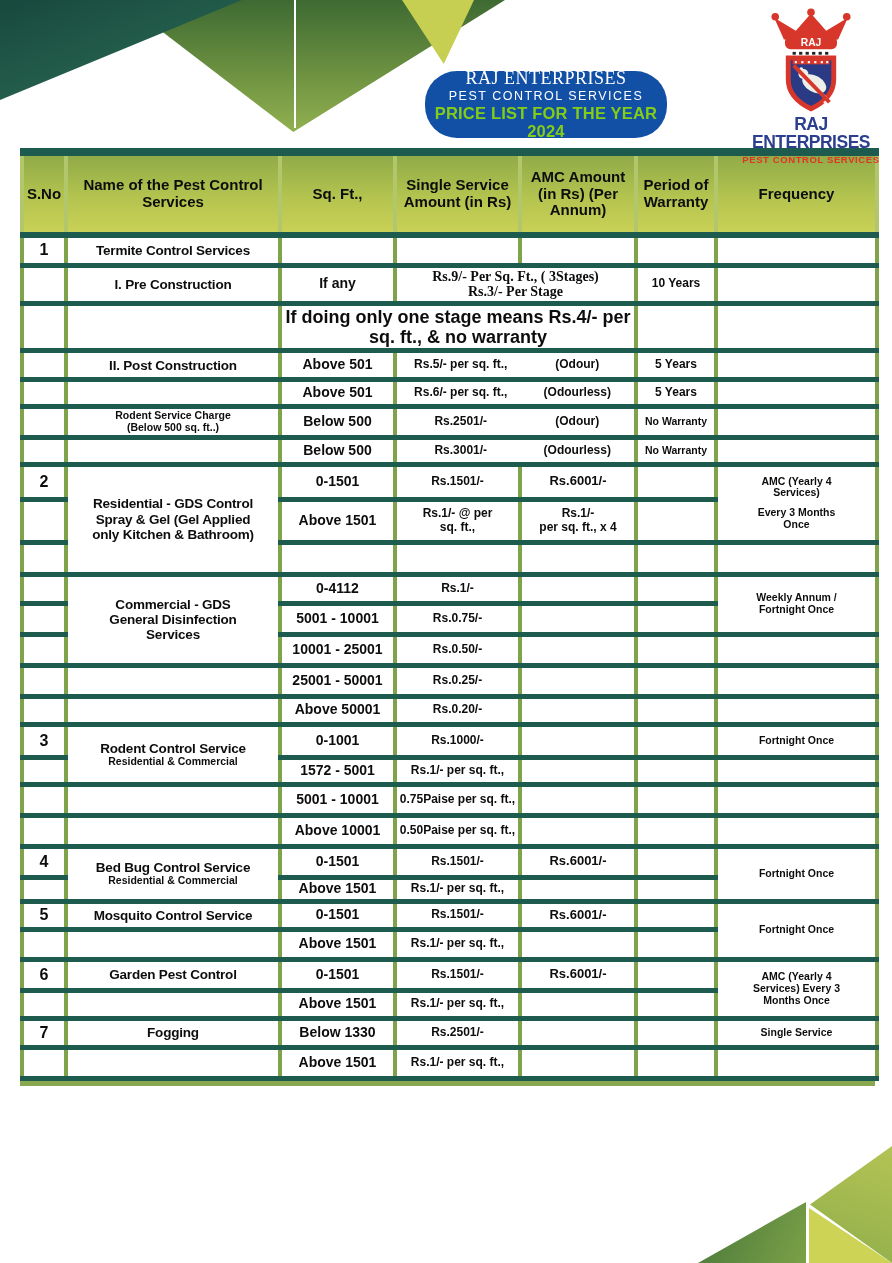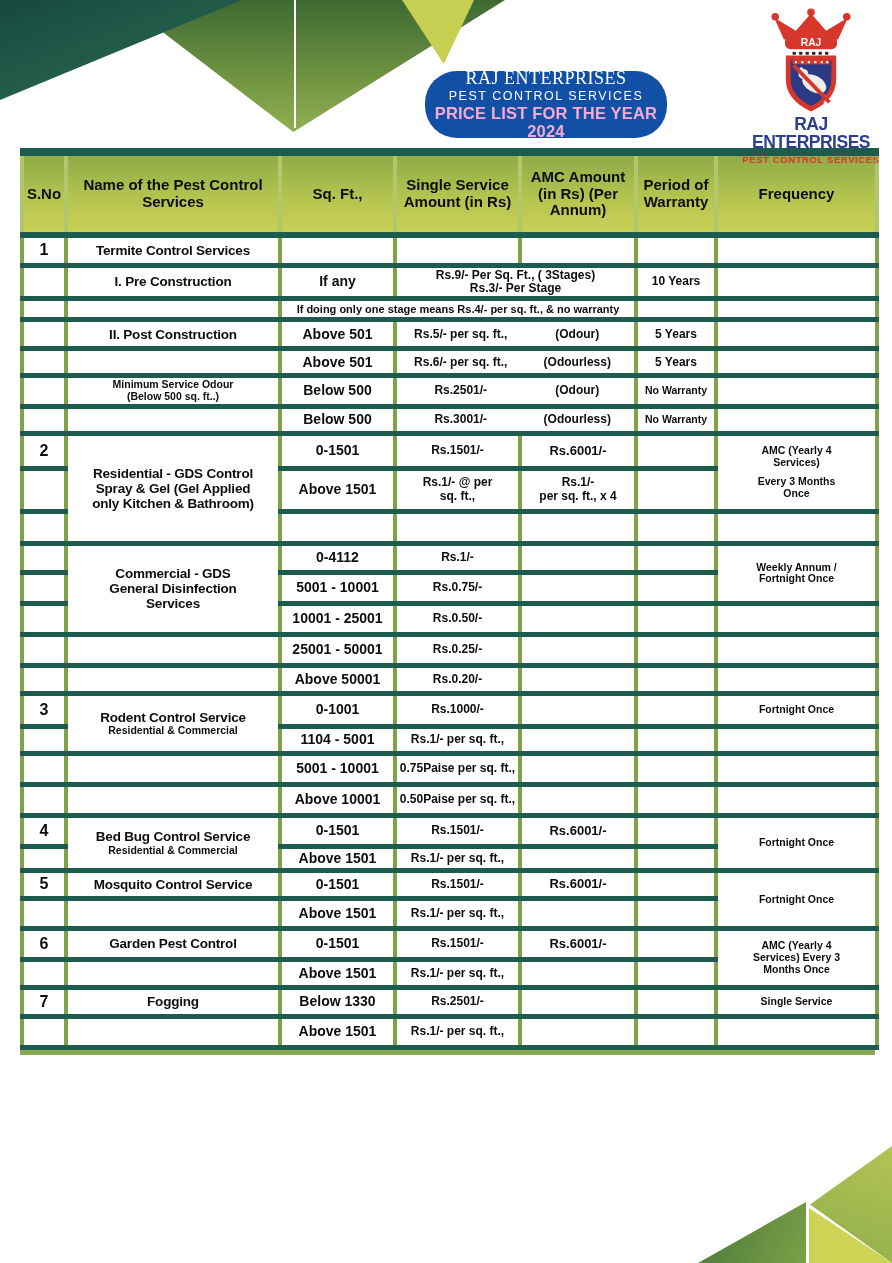"PRICE LIST FOR THE YEAR" .badge .l3 { color: #f9a8d4 -> #84cc16 }
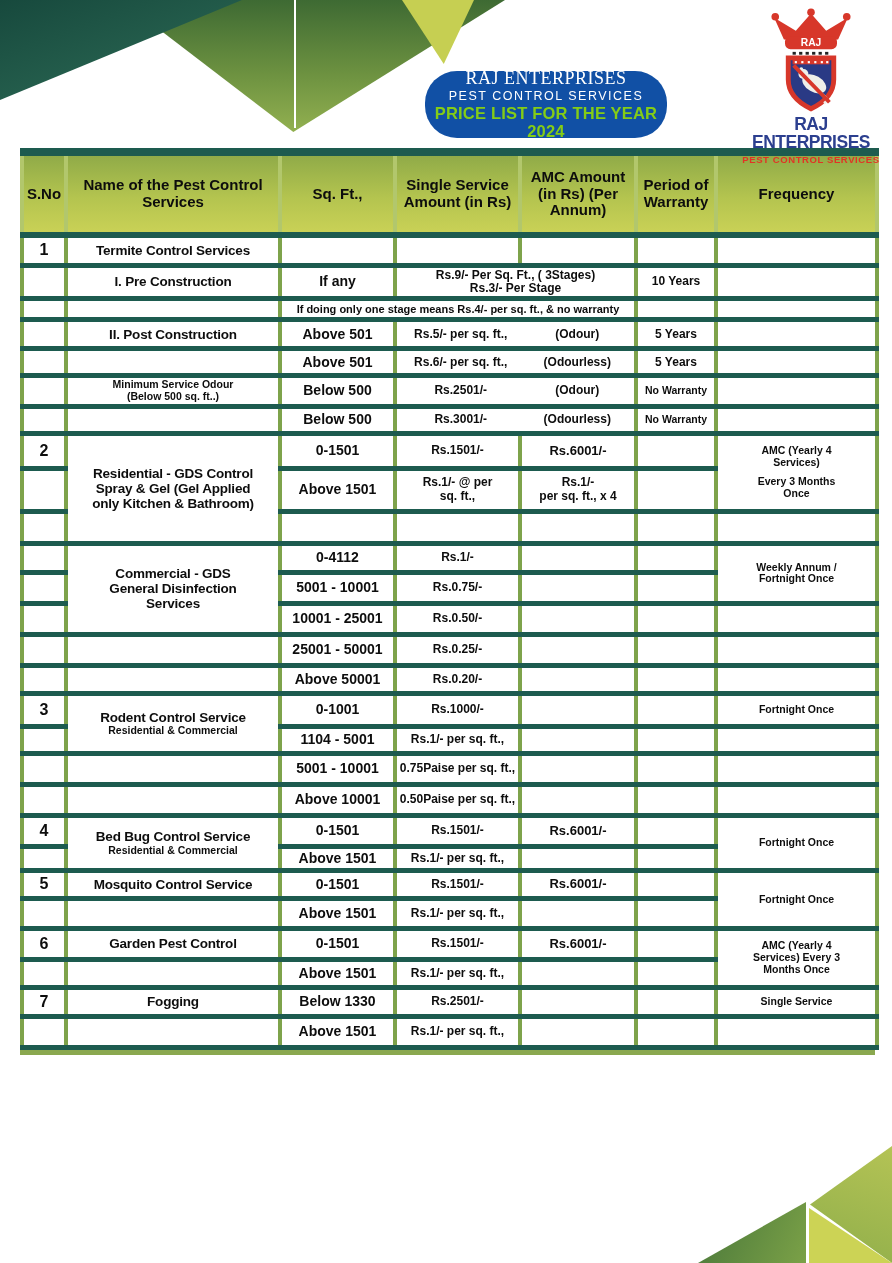"Rs.9/- Per Sq. Ft., (" .c-amt-sm { font-family: none -> Liberation Serif, serif; font-size: 12px -> 14px }
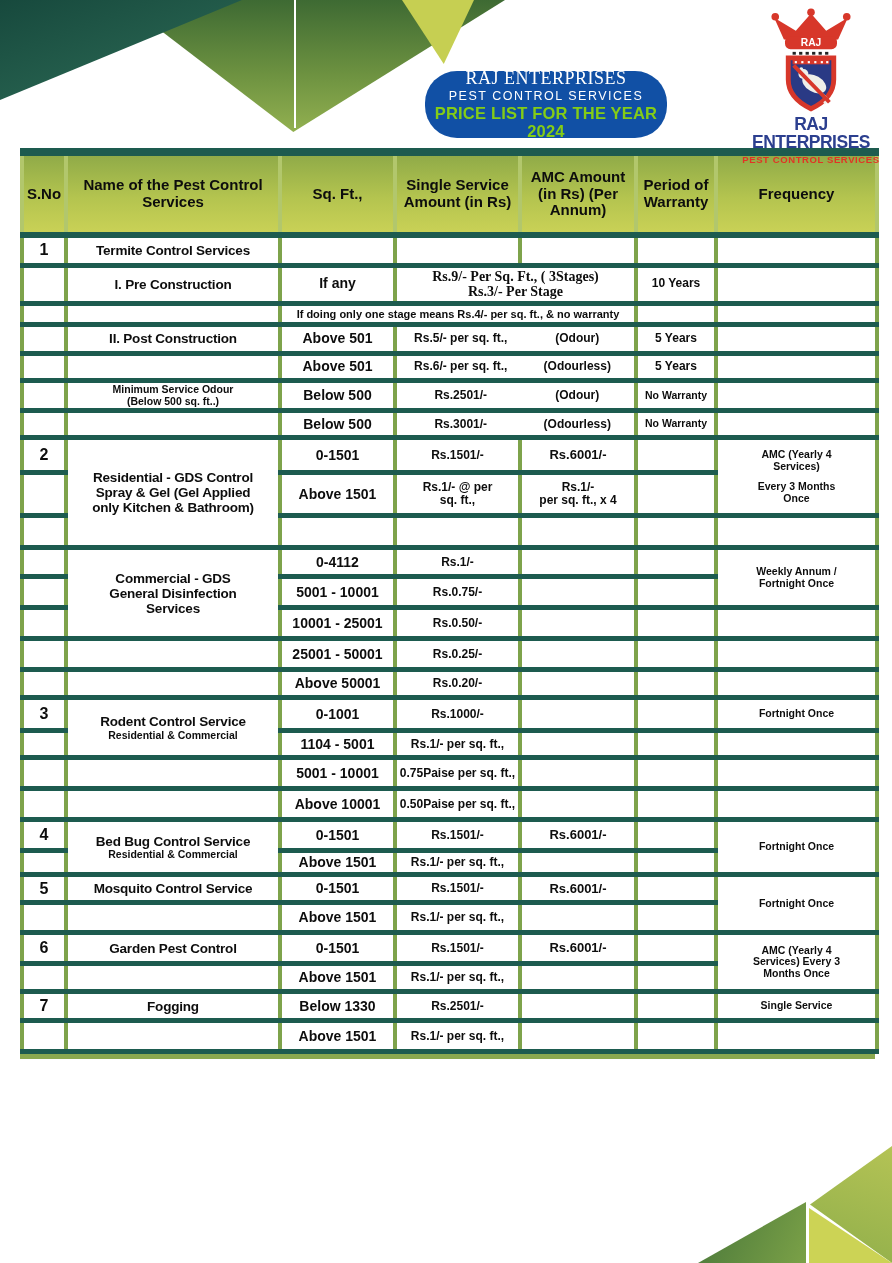"If doing only one stage" .c-note { font-size: 11px -> 18px }
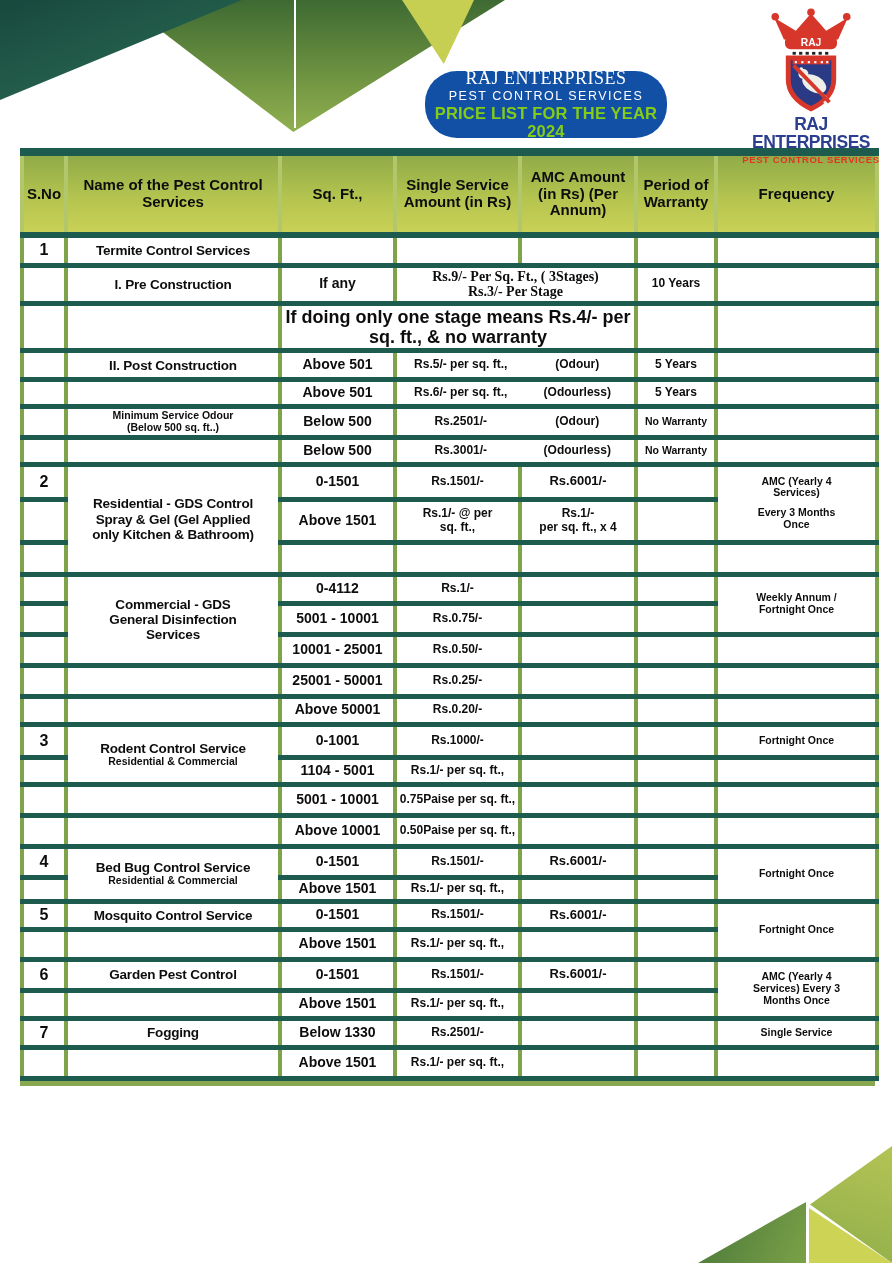"Minimum Service Odour" div.c-sub { text: Minimum Service Odour -> Rodent Service Charge }
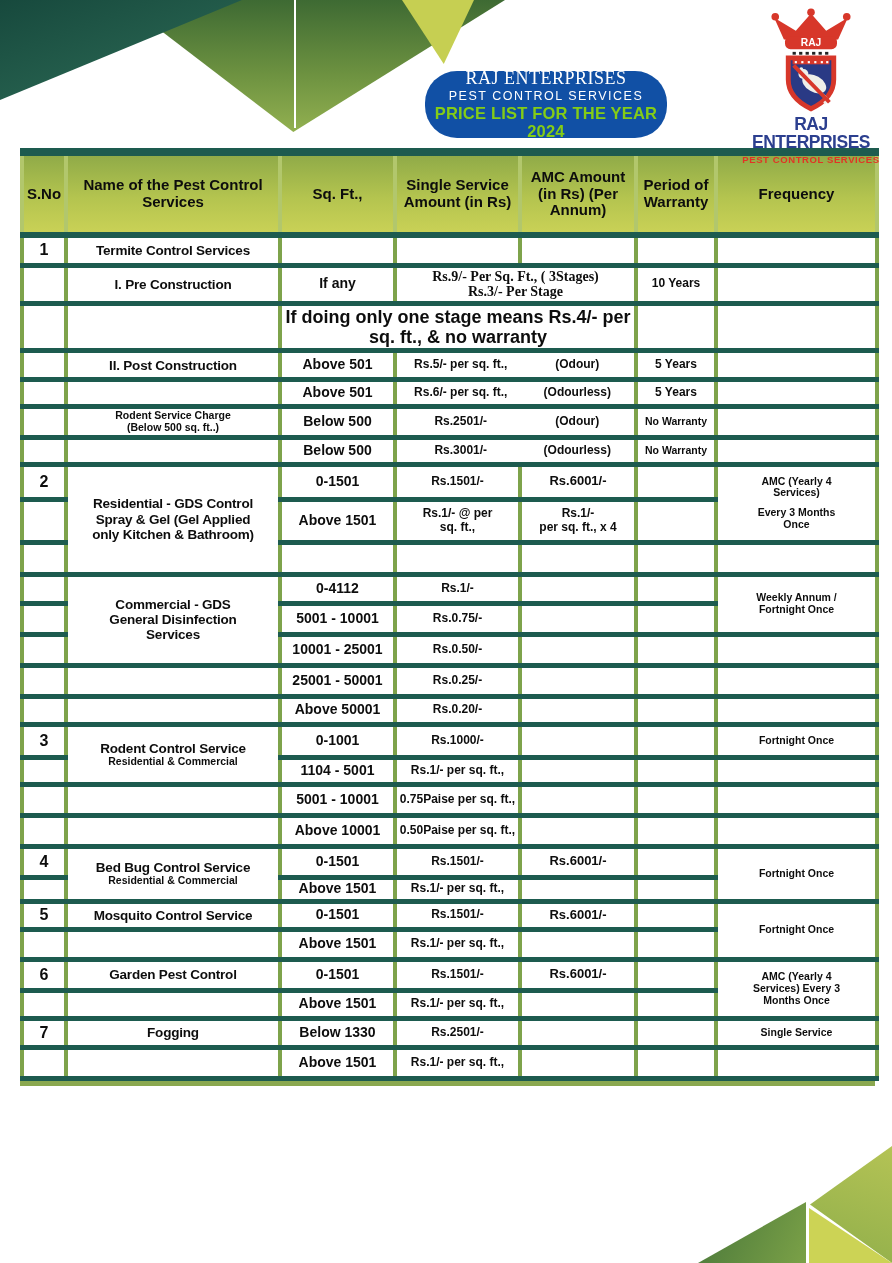"1104 - 5001" td.c-sqft { text: 1104 -> 1572 }
